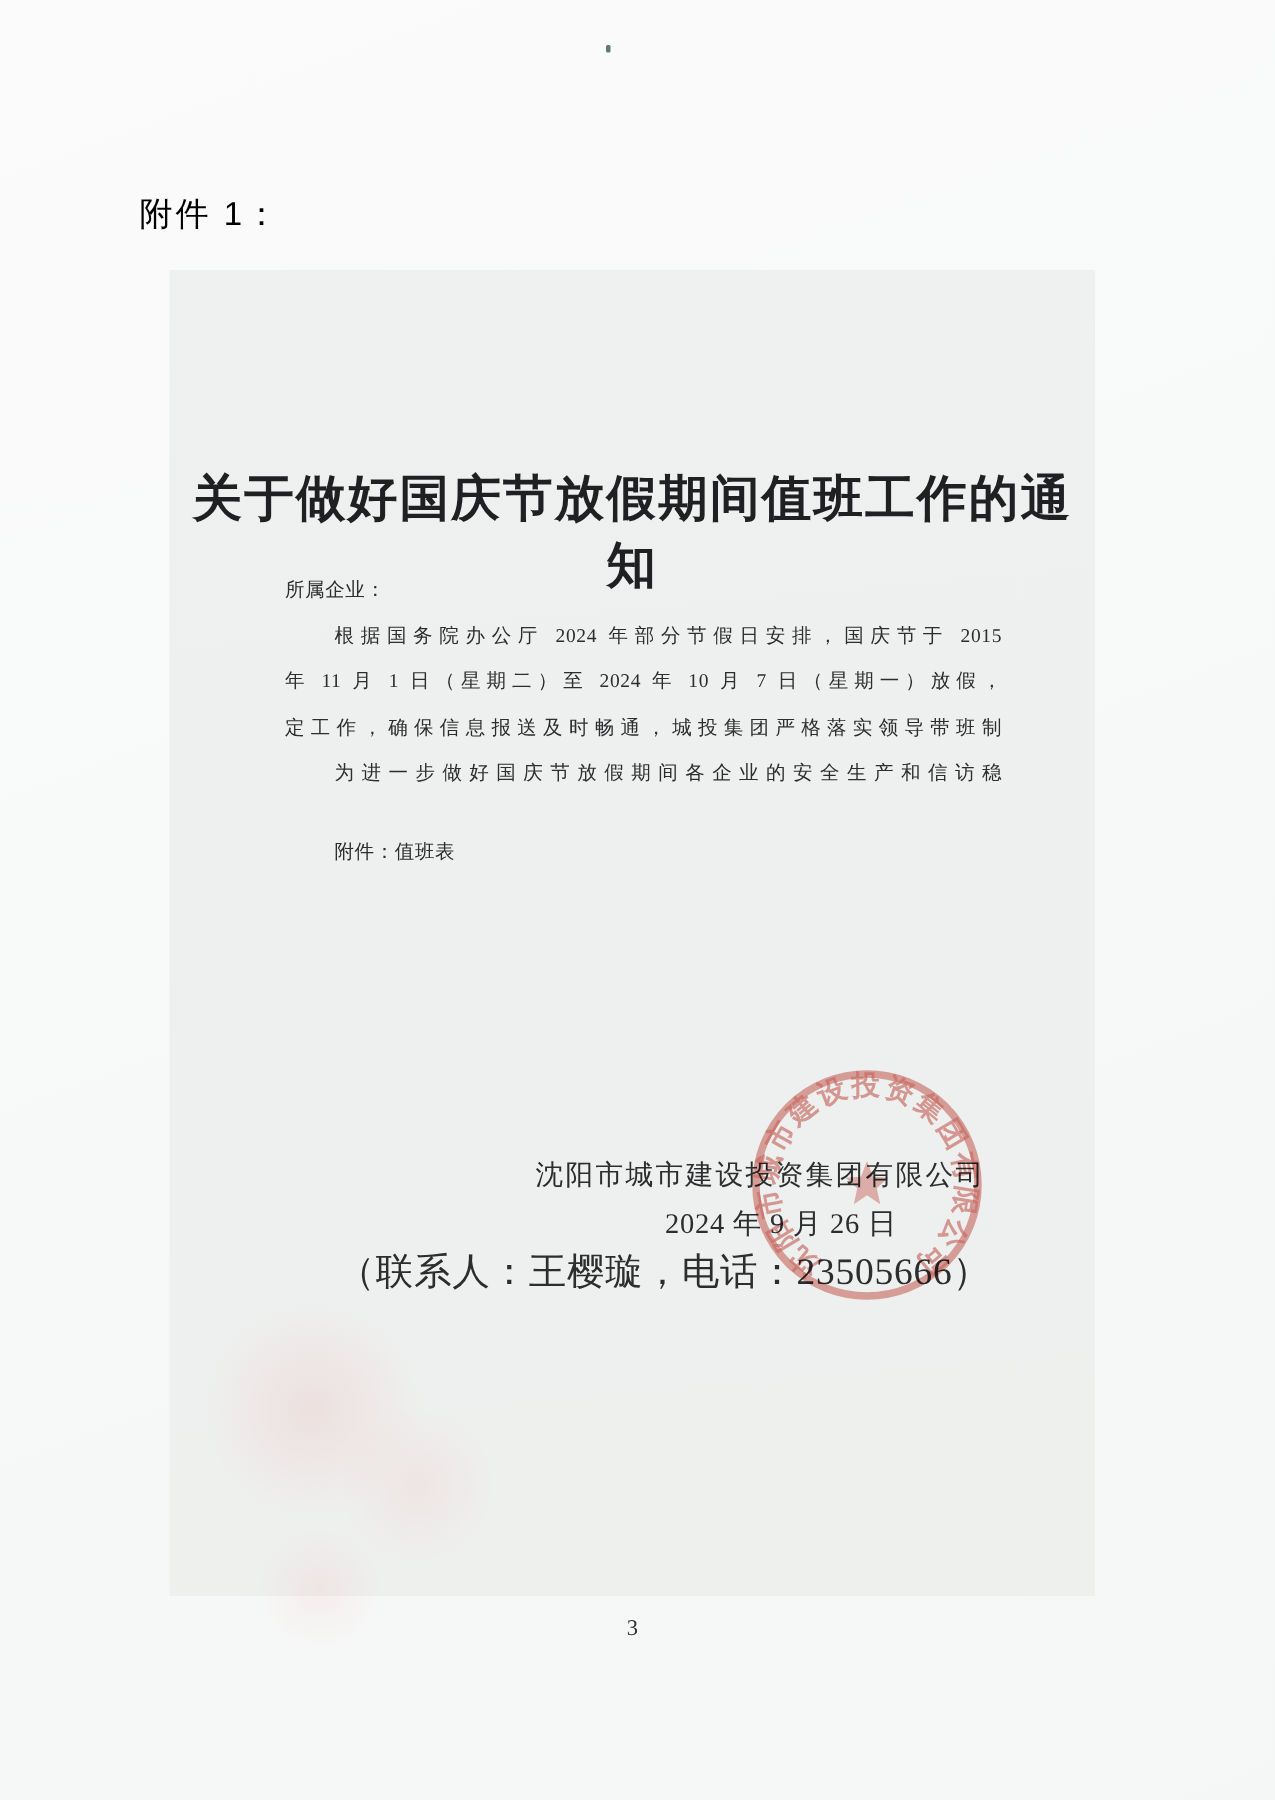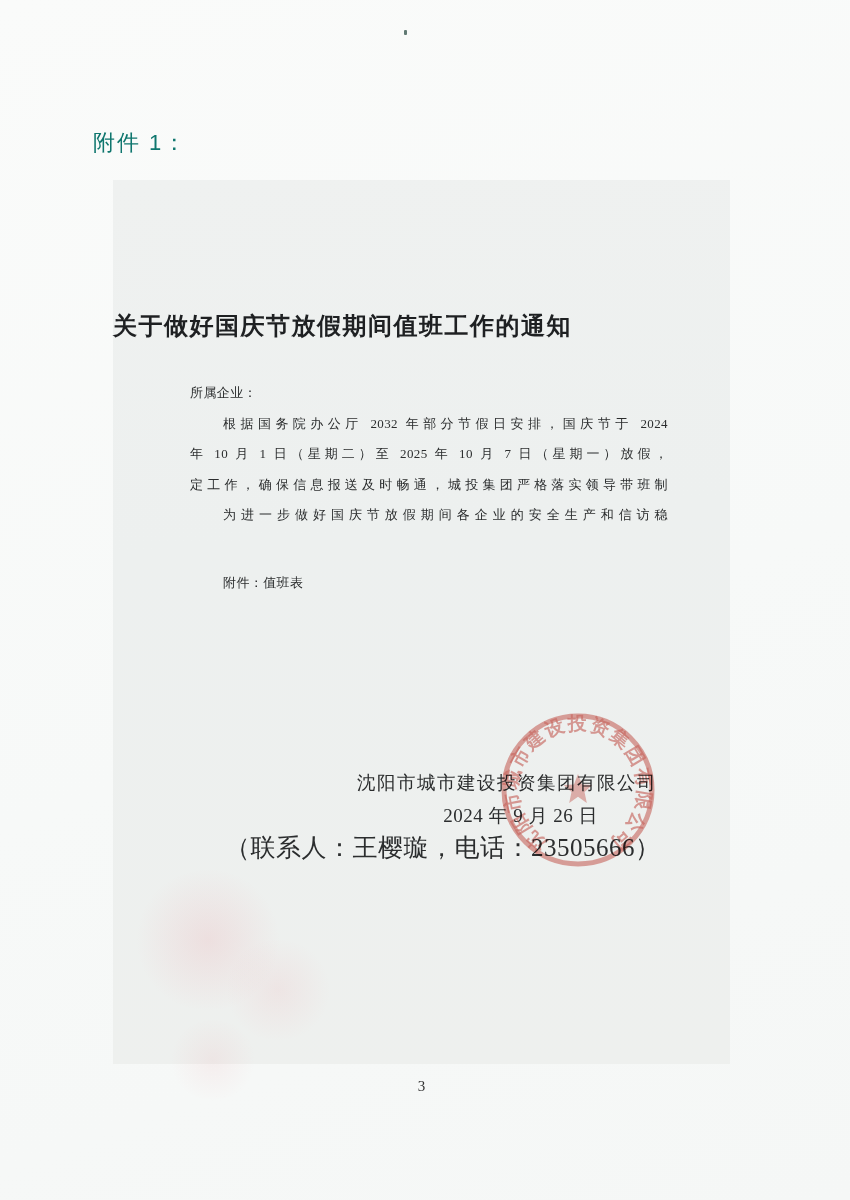"附件 1：" .attachment-label { color: #0f766e -> #000000 }
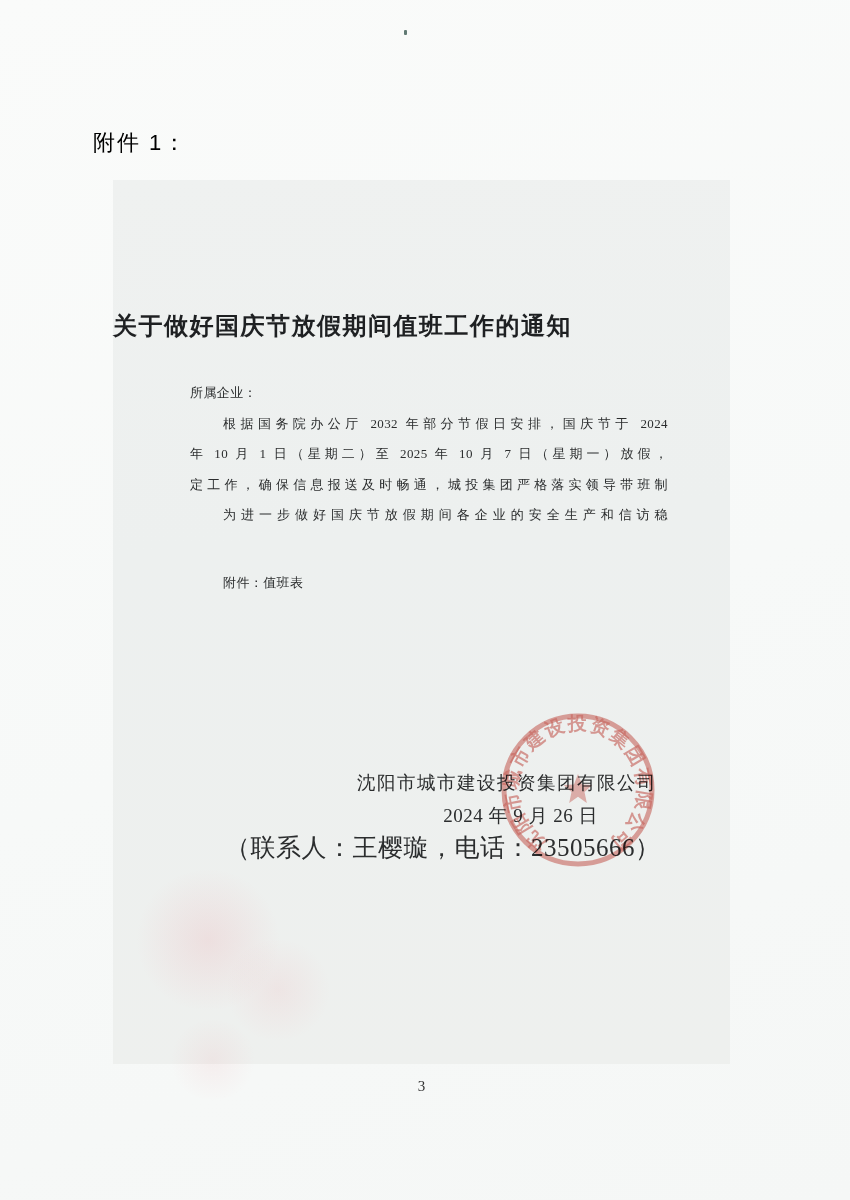"关于做好国庆节放假期间值班工作的通知" .doc-title { font-size: 24px -> 33px; text-align: left -> center }
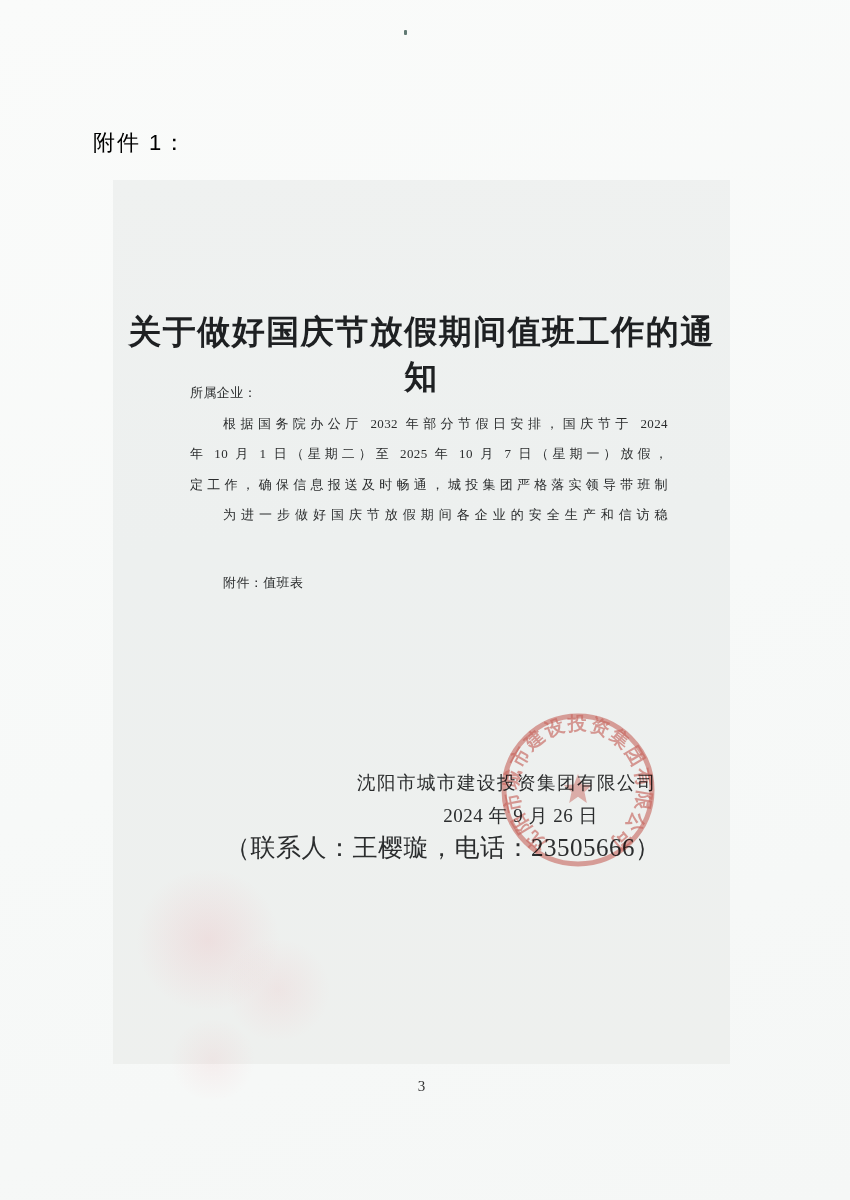"根据国务院办公厅 2032 年部分节假日安排，国庆节于 2024" div.line { text: 2032 年部分节假日安排，国庆节于 2024 -> 2024 年部分节假日安排，国庆节于 2015 }
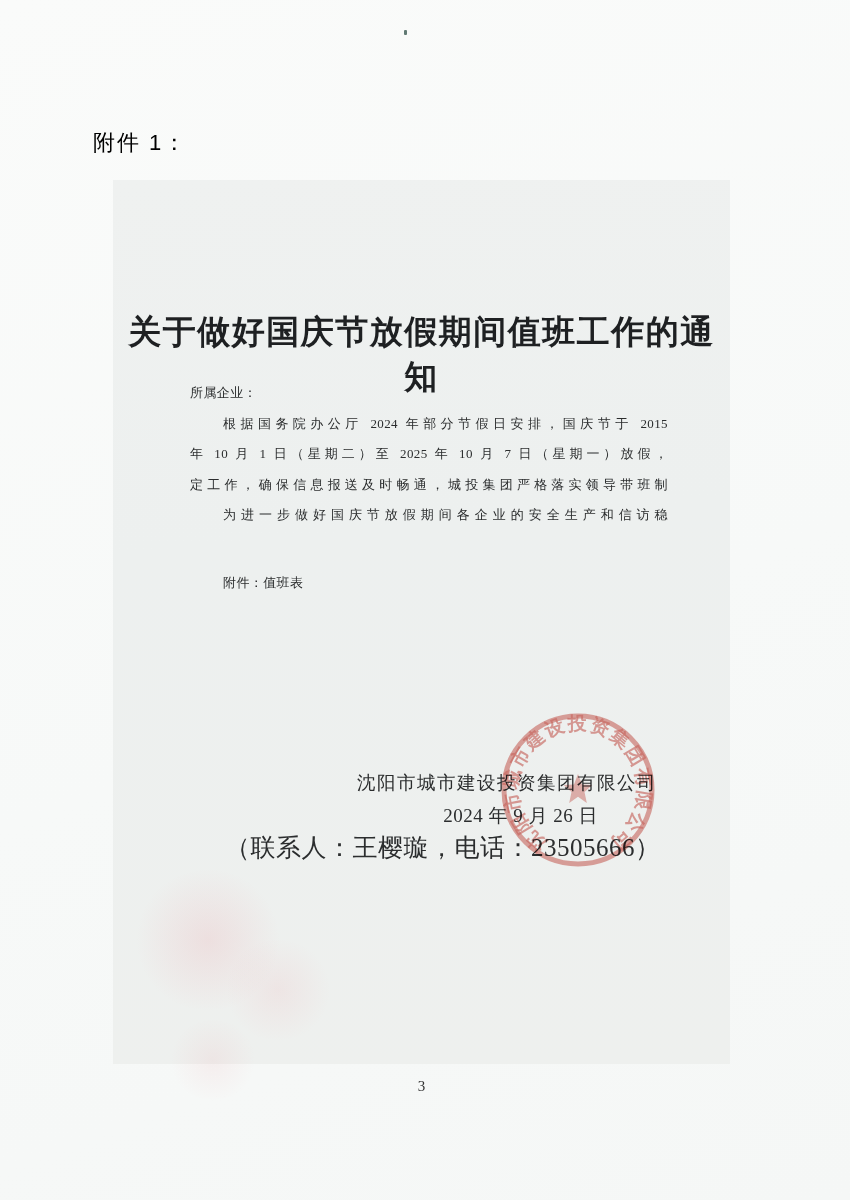"年 10 月 1 日（星期二）至" div.line { text: 10 月 1 日（星期二）至 2025 -> 11 月 1 日（星期二）至 2024 }
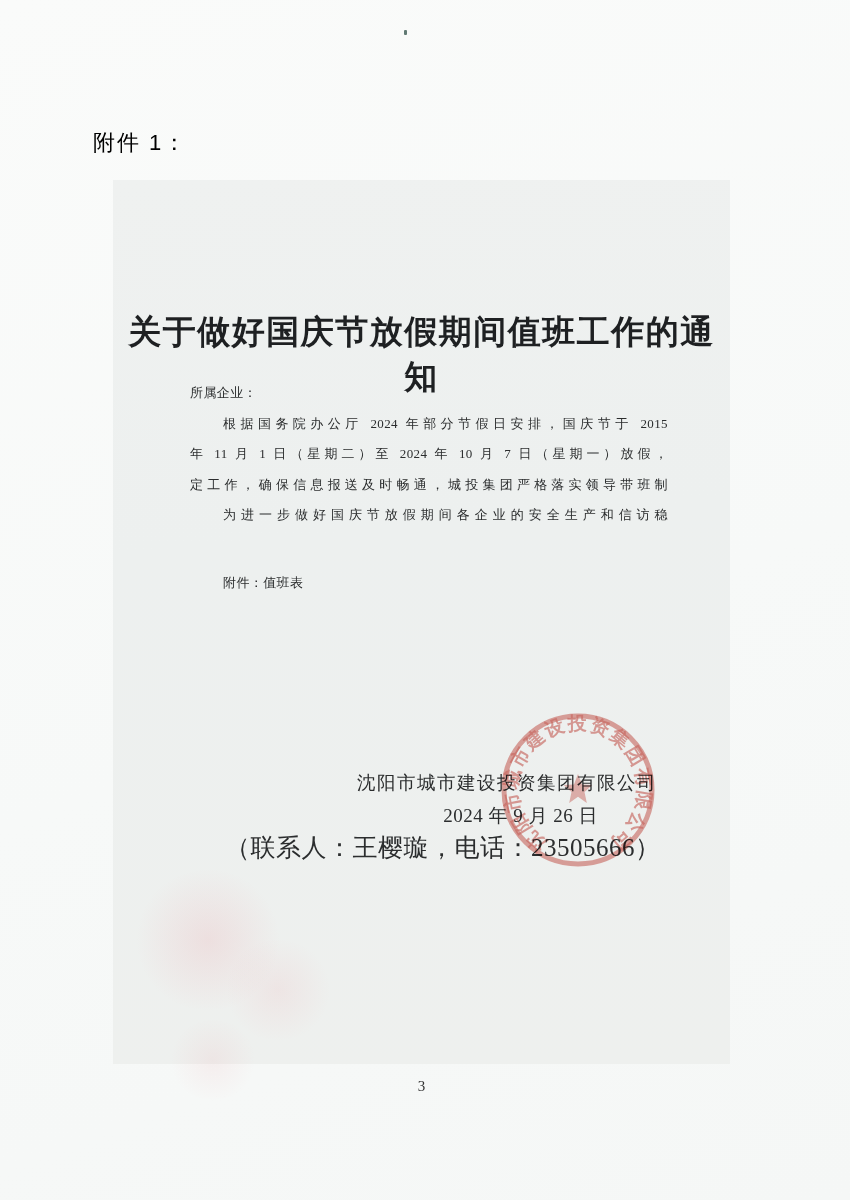"附件：值班表" .attachment-line { font-family: none -> Liberation Mono, monospace; margin-top: 37px -> 23px }
